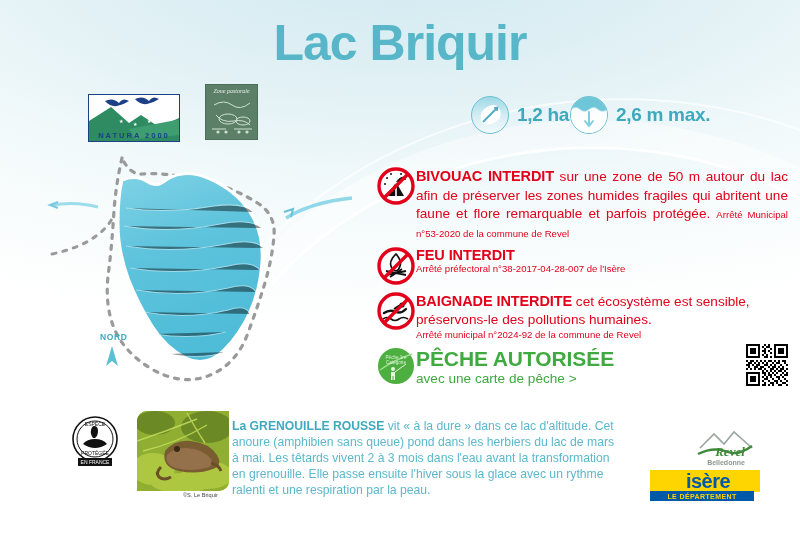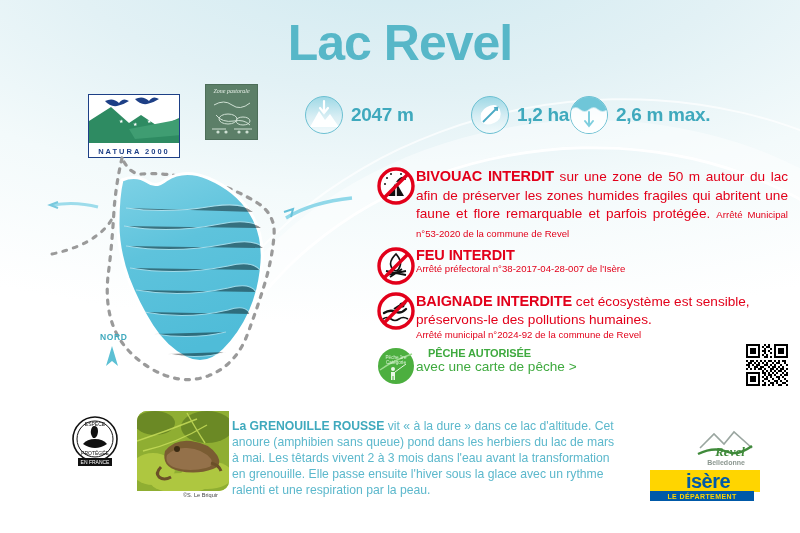"Lac Revel" div.title { text: Revel -> Briquir }
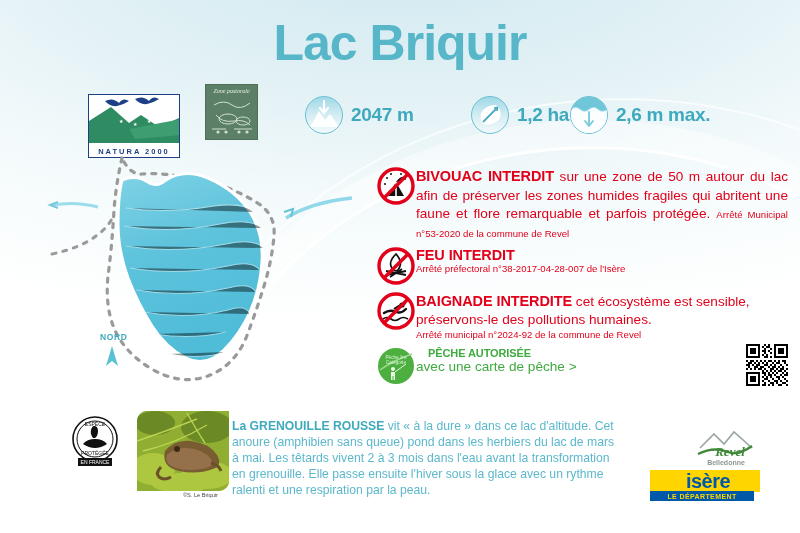"2047 m" div.stat { html: <div> <div> <svg> <path></path> <path></path> </svg> </div> <div>2047 m</div> </div> -> none }
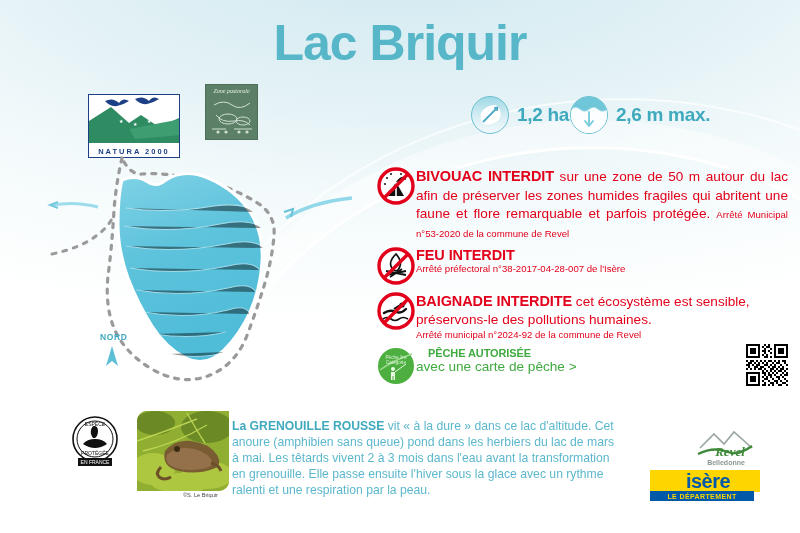"NATURA 2000" .natura { height: 64px -> 48px }
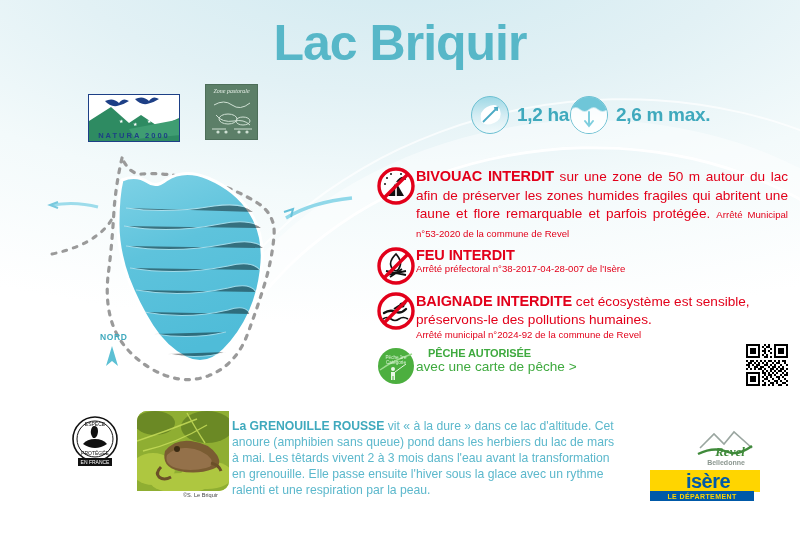"PÊCHE AUTORISÉE" .rule.green .hl { font-size: 11px -> 21px; margin-left: 12px -> none }
